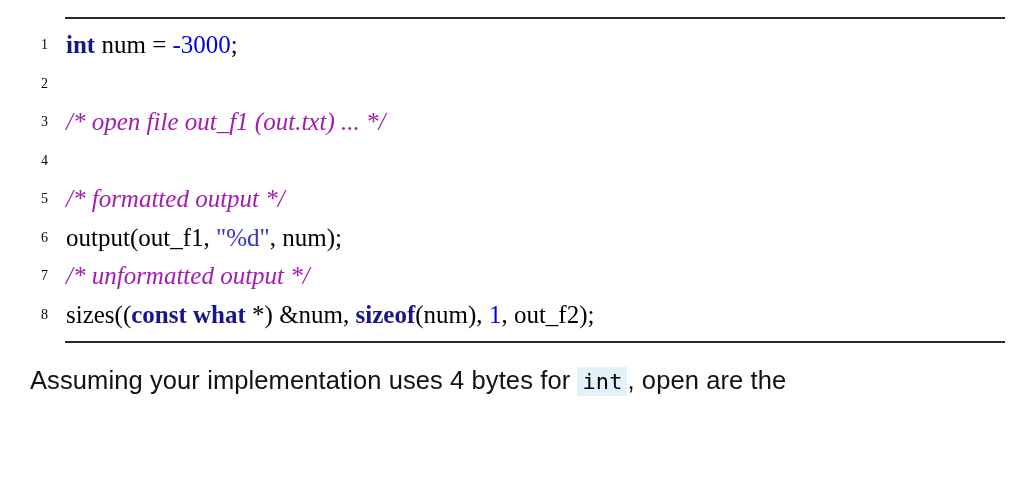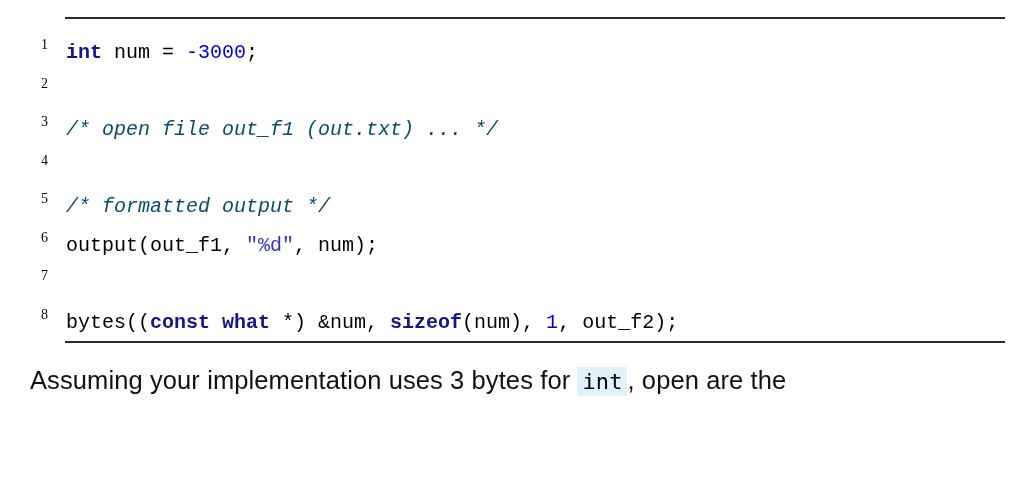"int num = -3000;" .codetext { font-family: Liberation Mono, monospace -> Liberation Serif, serif; font-size: 20px -> 25px; top: 8px -> 0 }
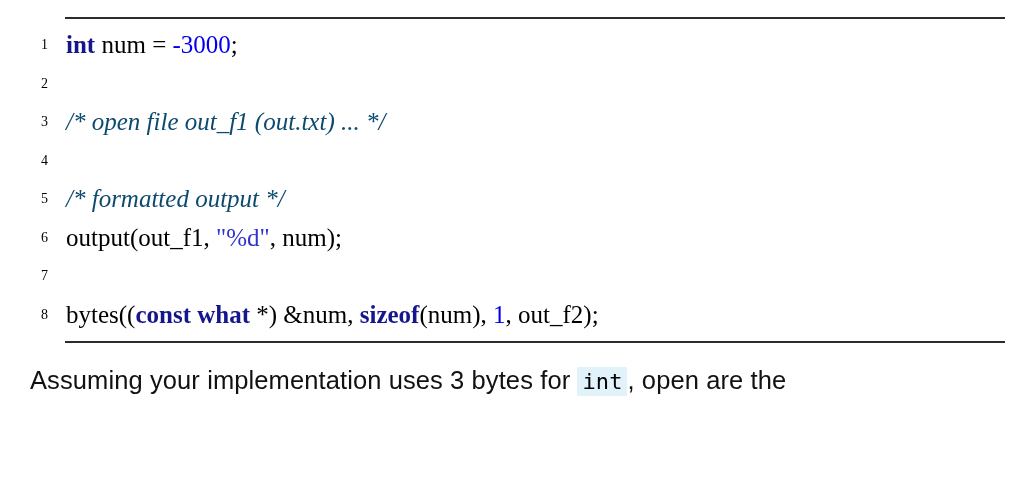"/* open file out_f1 (out.txt)" .cmt { color: #0c4a6e -> #a21caf }
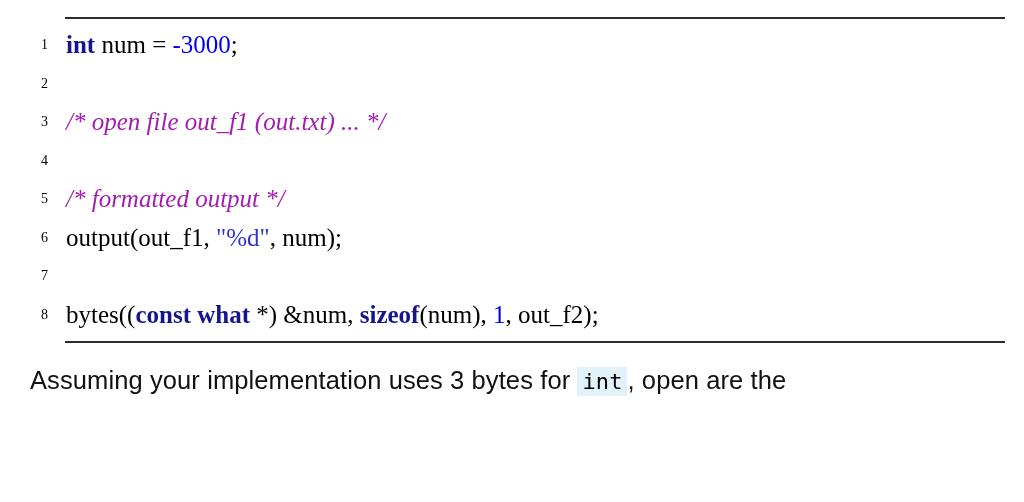"/* unformatted output */" span.codetext { html: none -> <span><span>/* unformatted output */</span></span> }
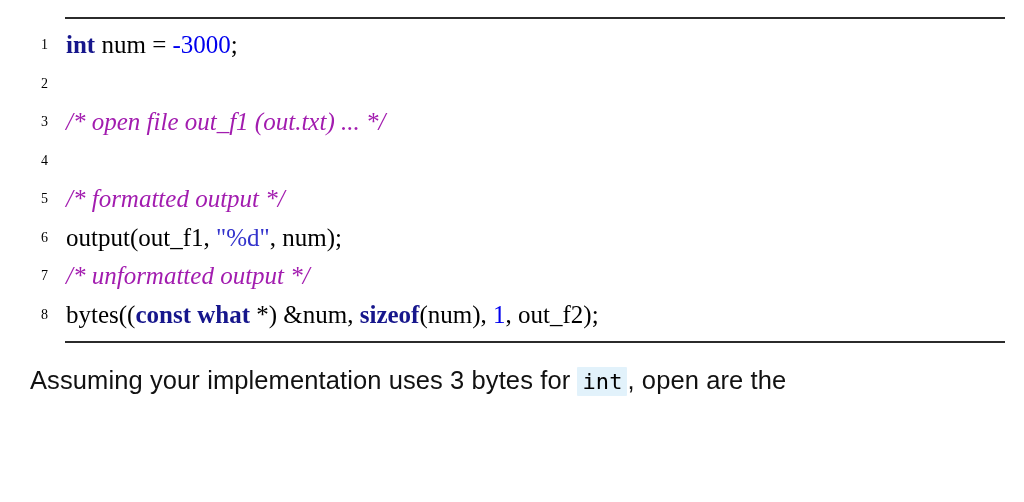"bytes((" span.pl { text: bytes -> sizes }
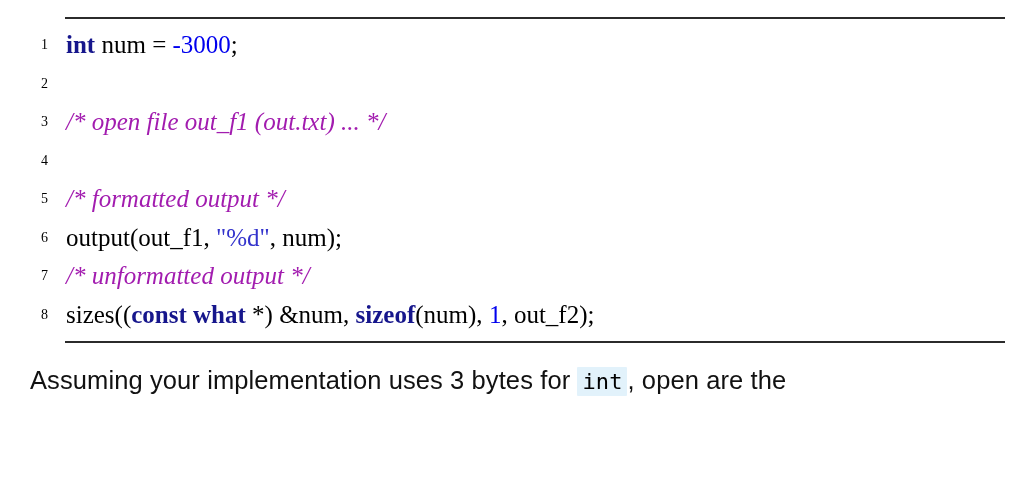"Assuming your implementation uses 3" span { text: 3 -> 4 }
